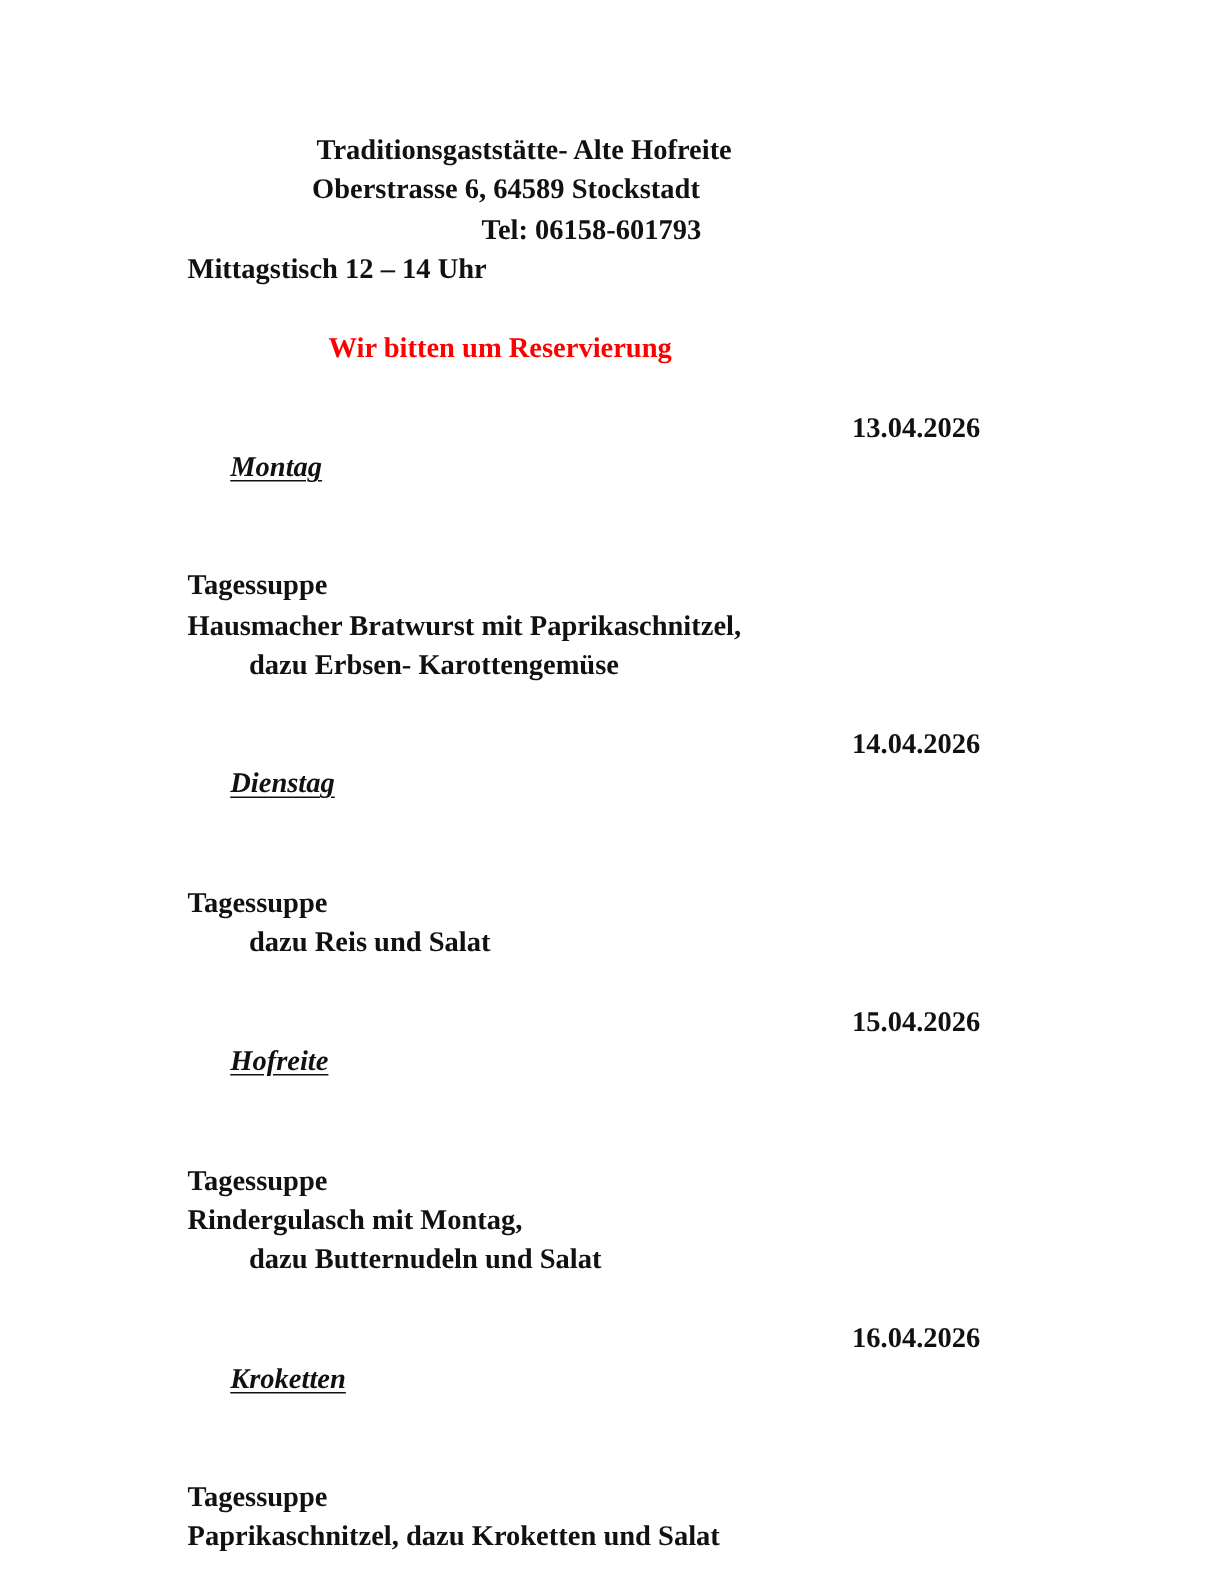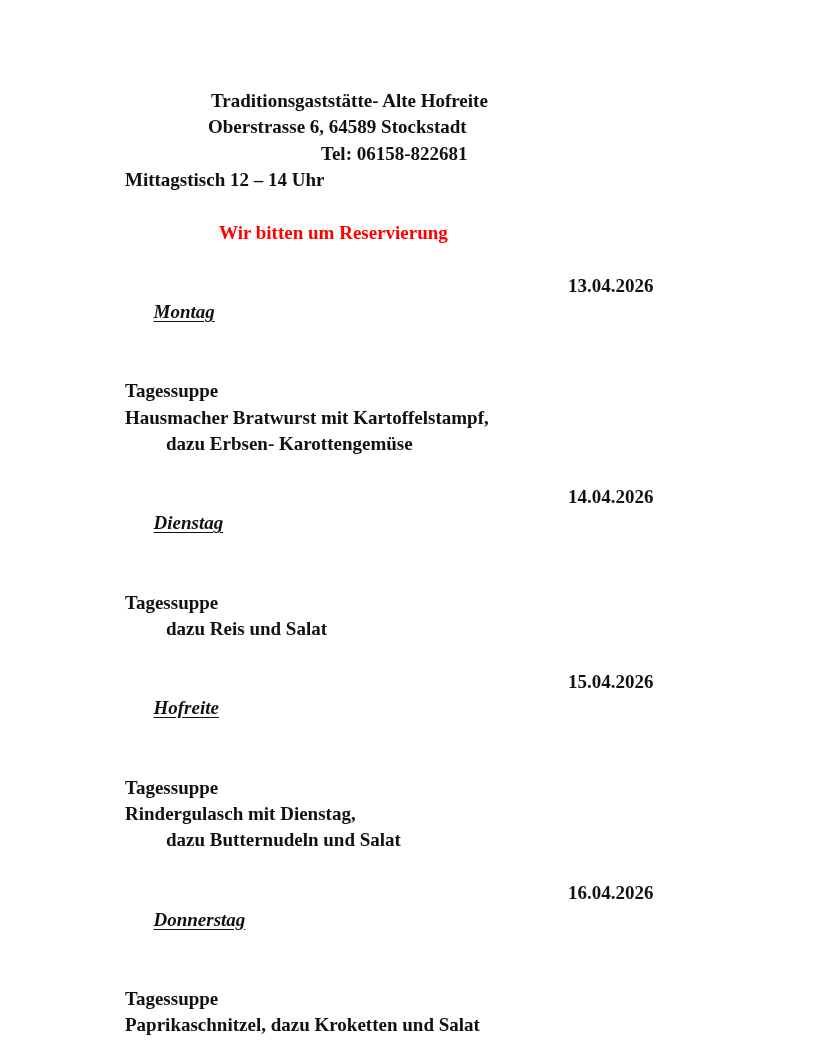"Tel: 06158-822681" div.line { text: 06158-822681 -> 06158-601793 }
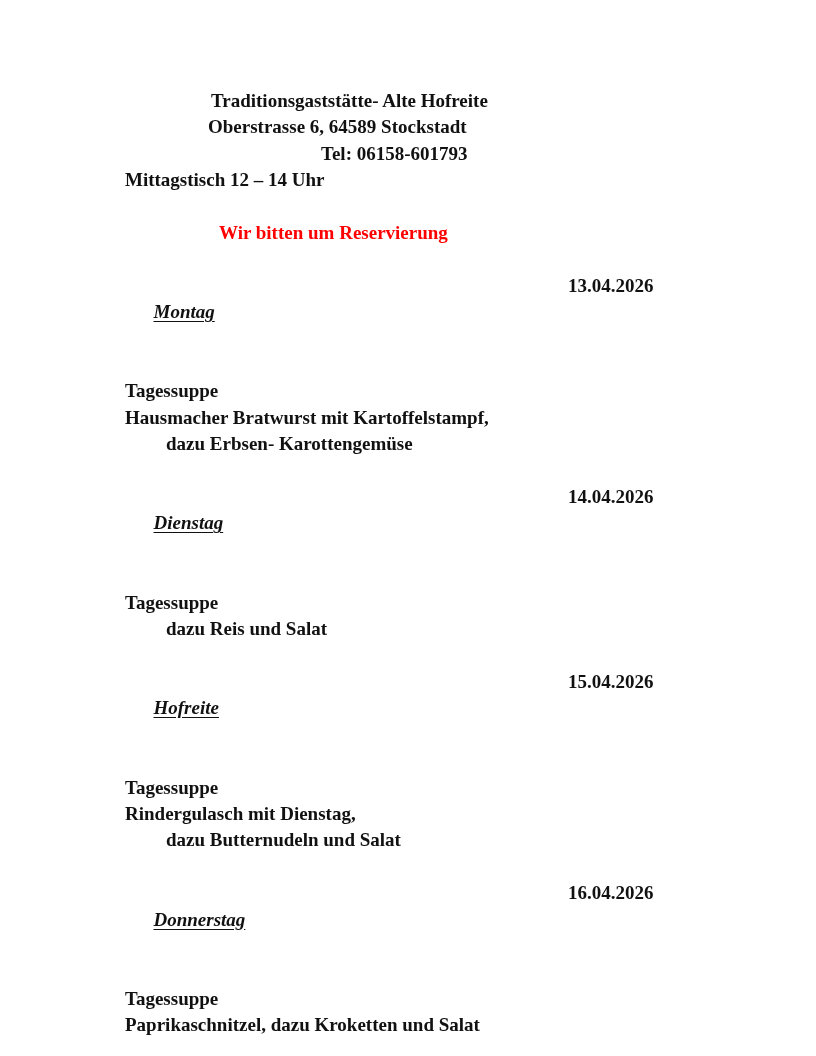"Hausmacher Bratwurst mit" div.line { text: Kartoffelstampf -> Paprikaschnitzel }
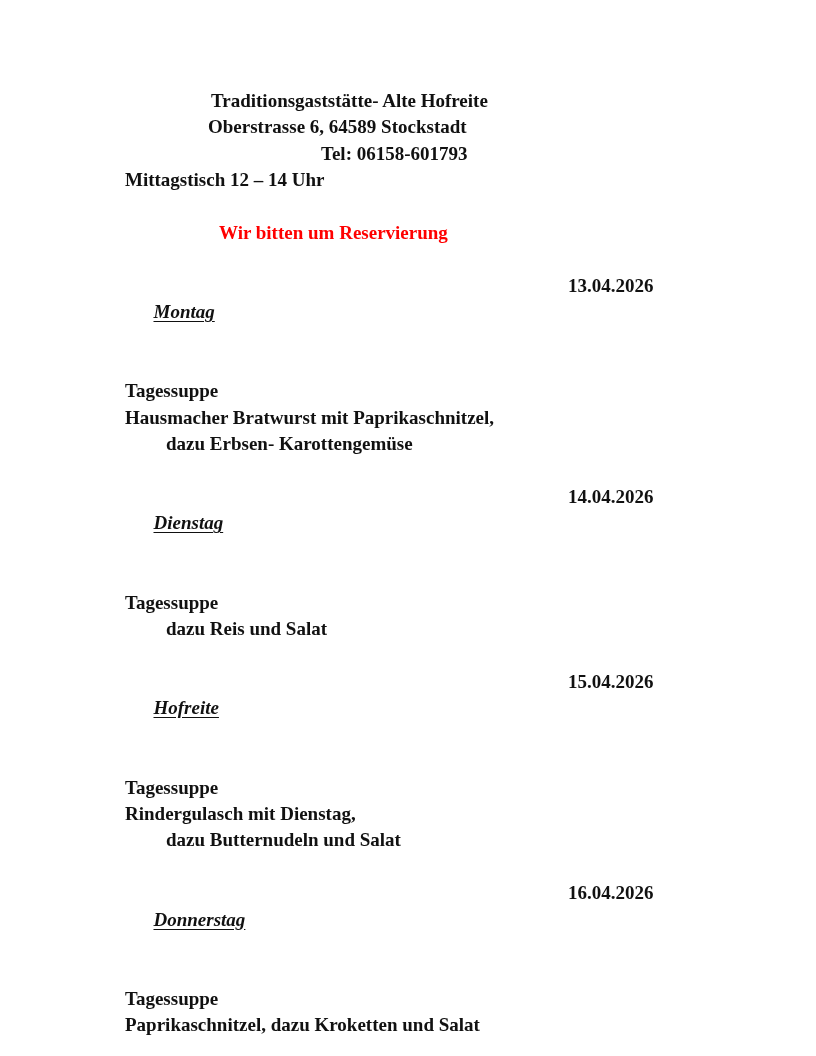"Rindergulasch mit Dienstag," div.line { text: Dienstag -> Montag }
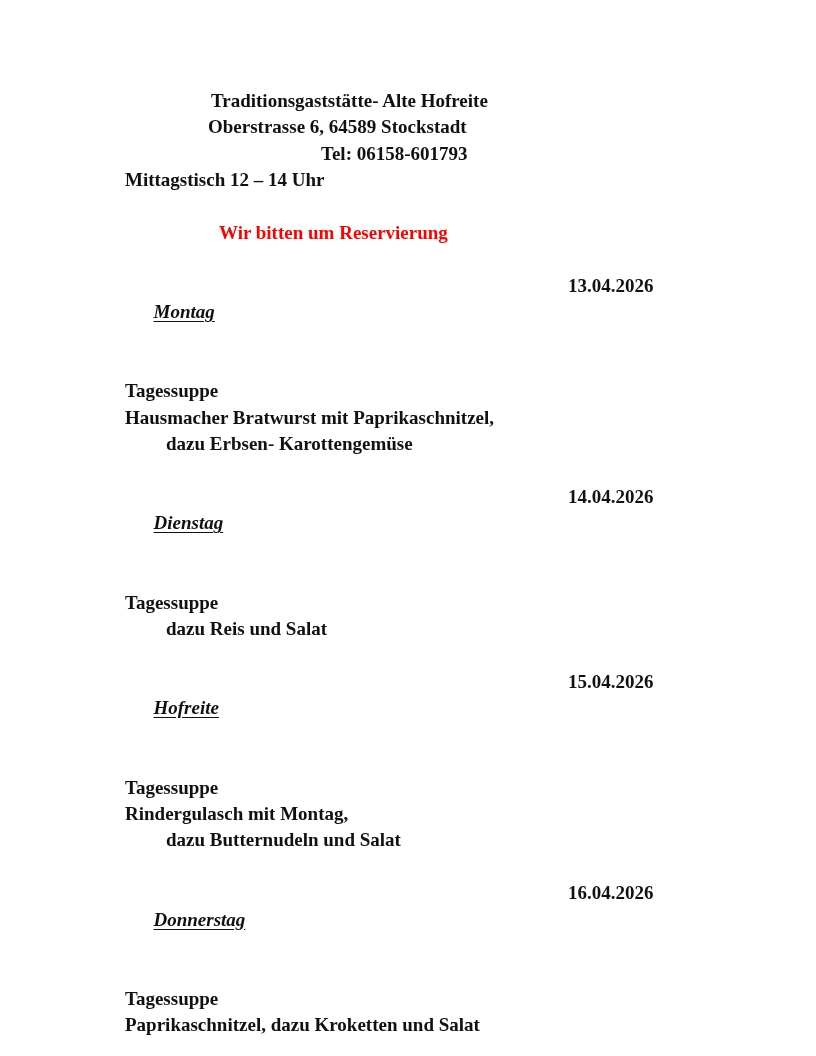"Donnerstag" span.day-name { text: Donnerstag -> Kroketten }
